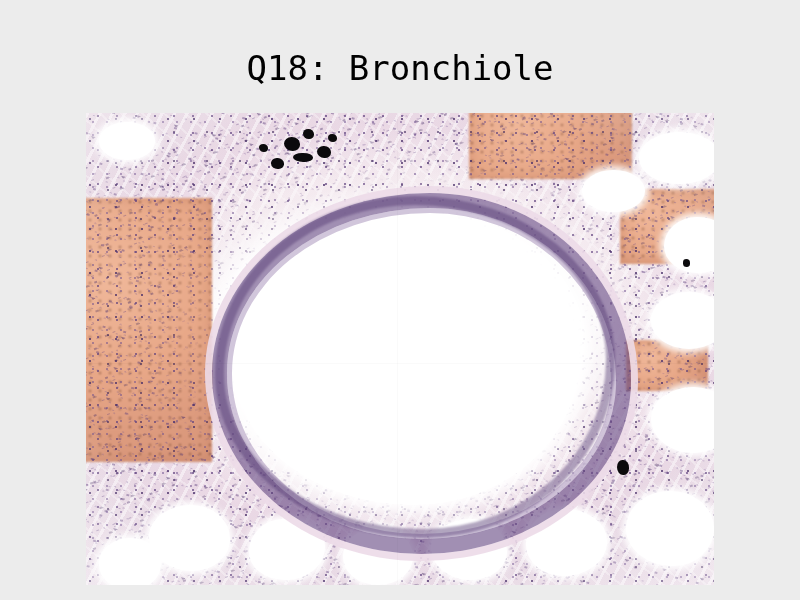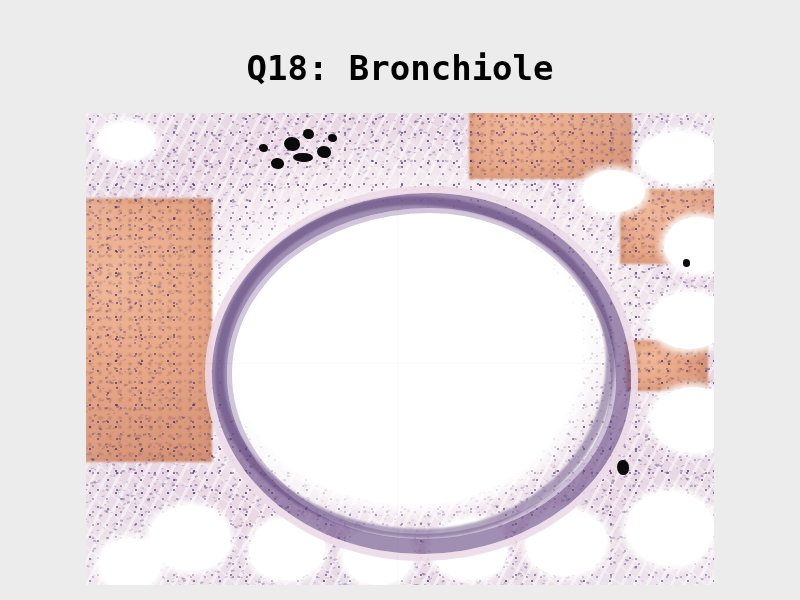"Q18: Bronchiole" .slide-title { font-weight: bold -> none }
